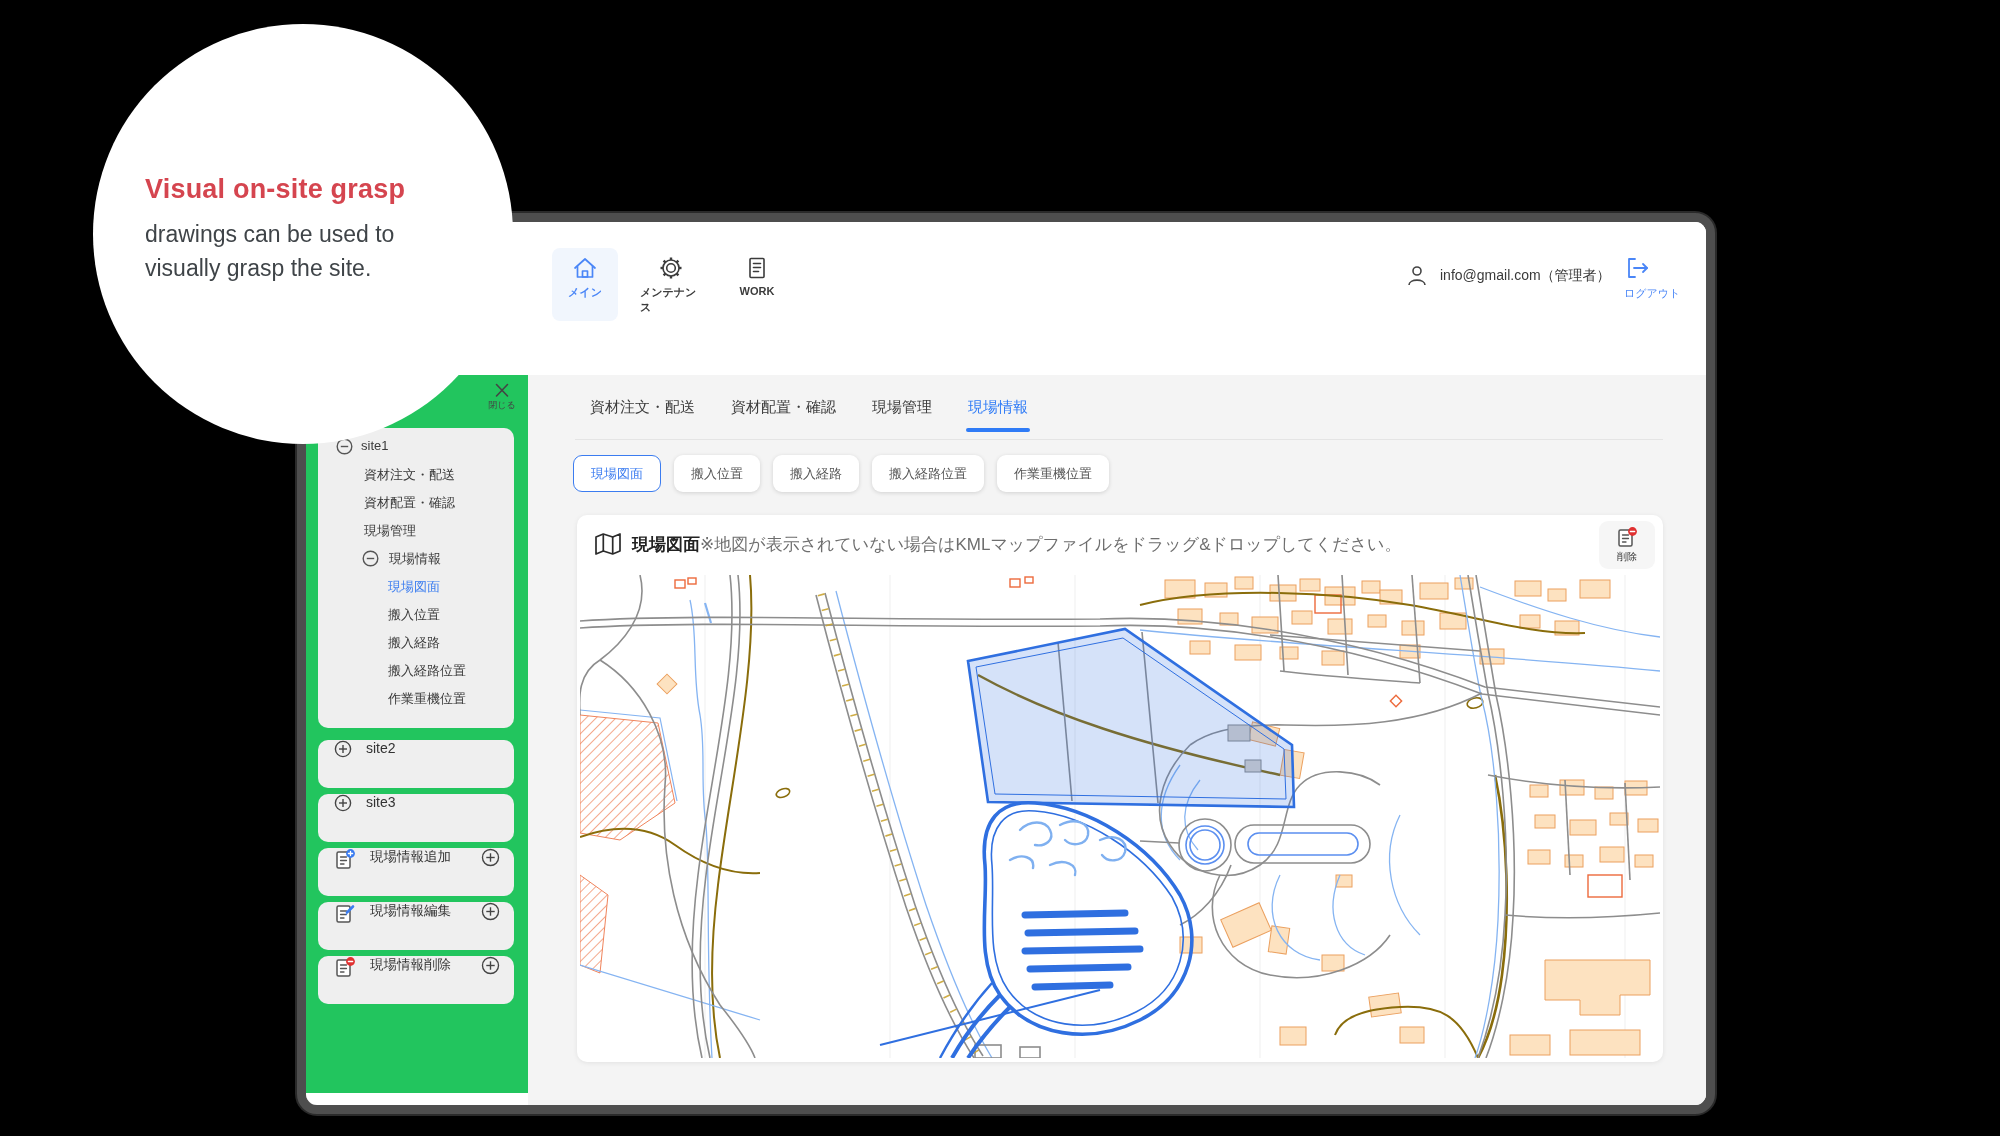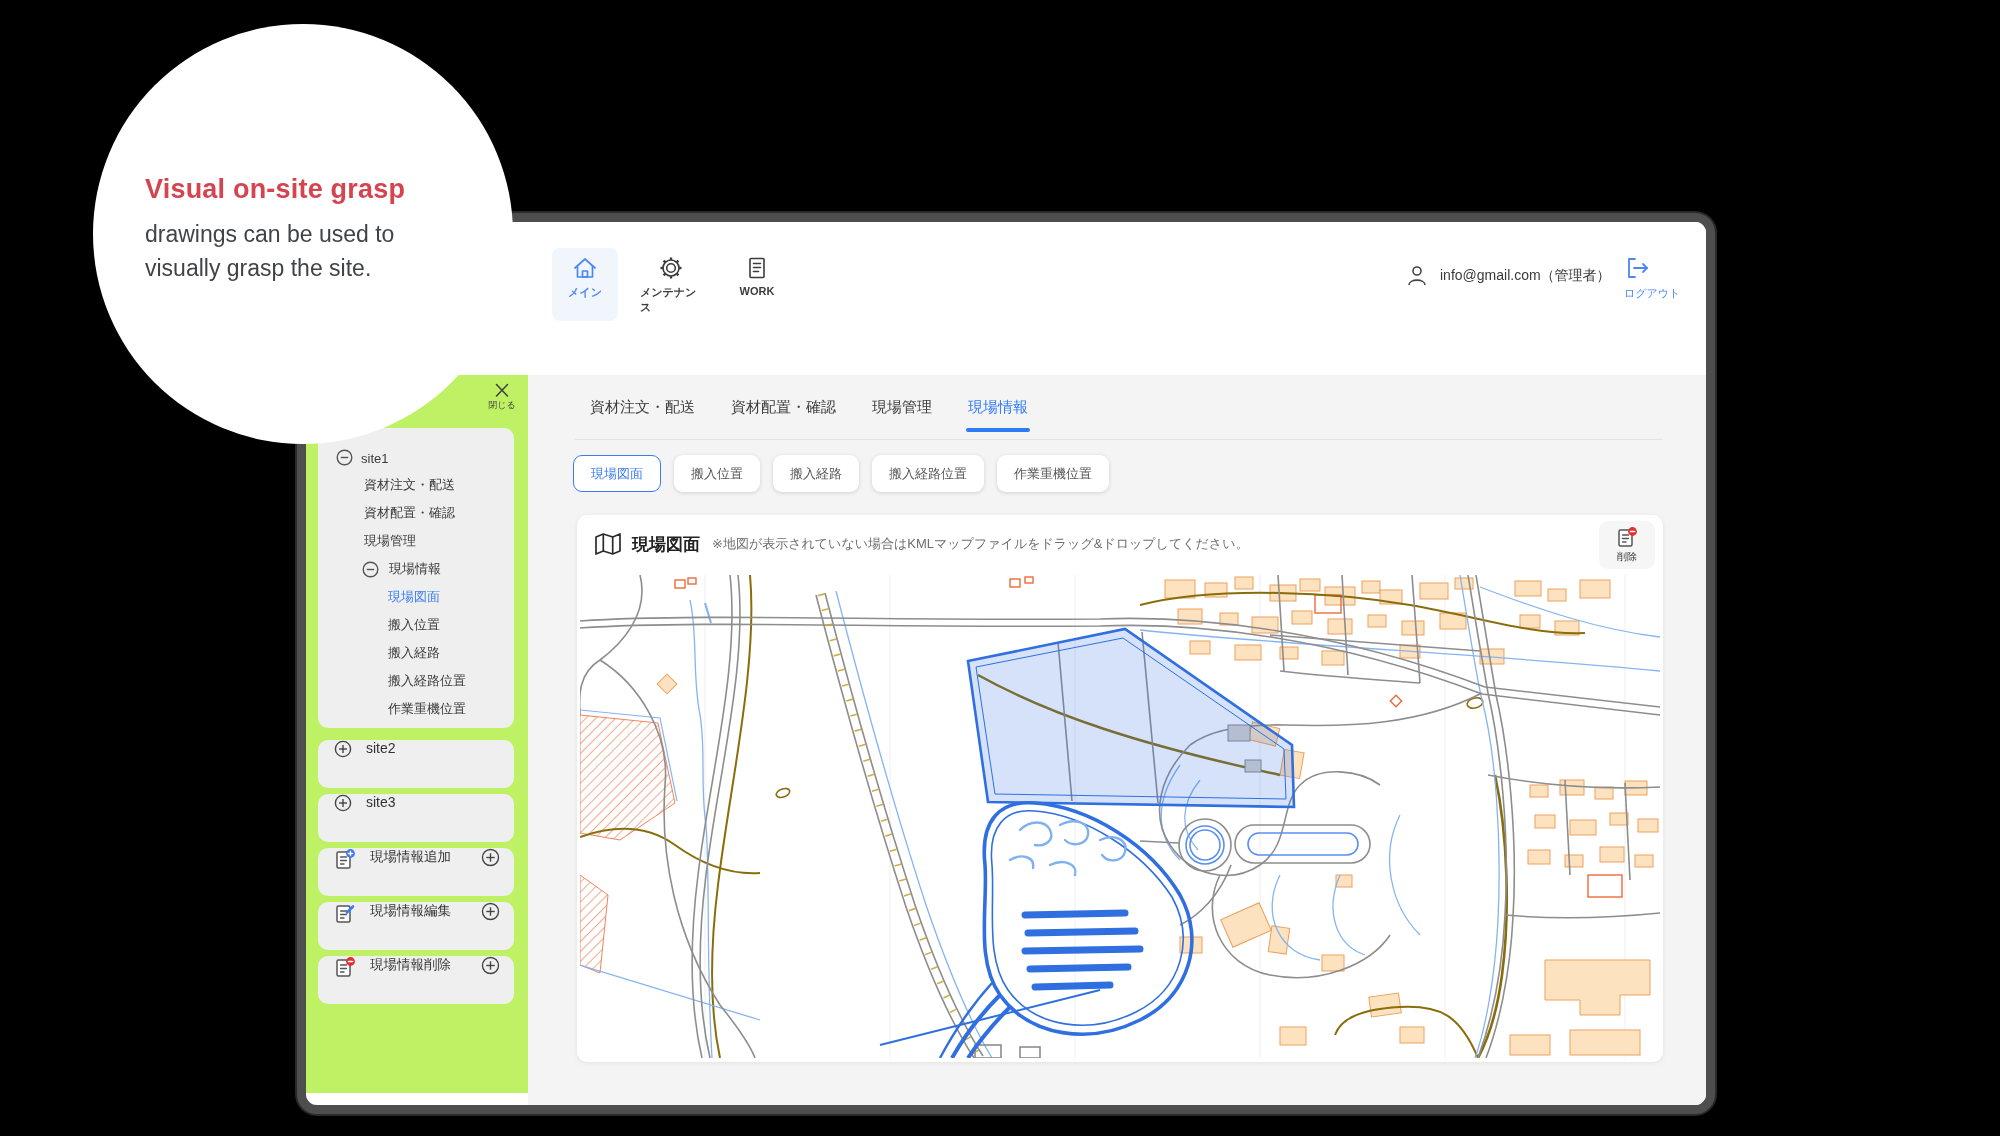"閉じる" .sidebar { background: #bef264 -> #22c55e }
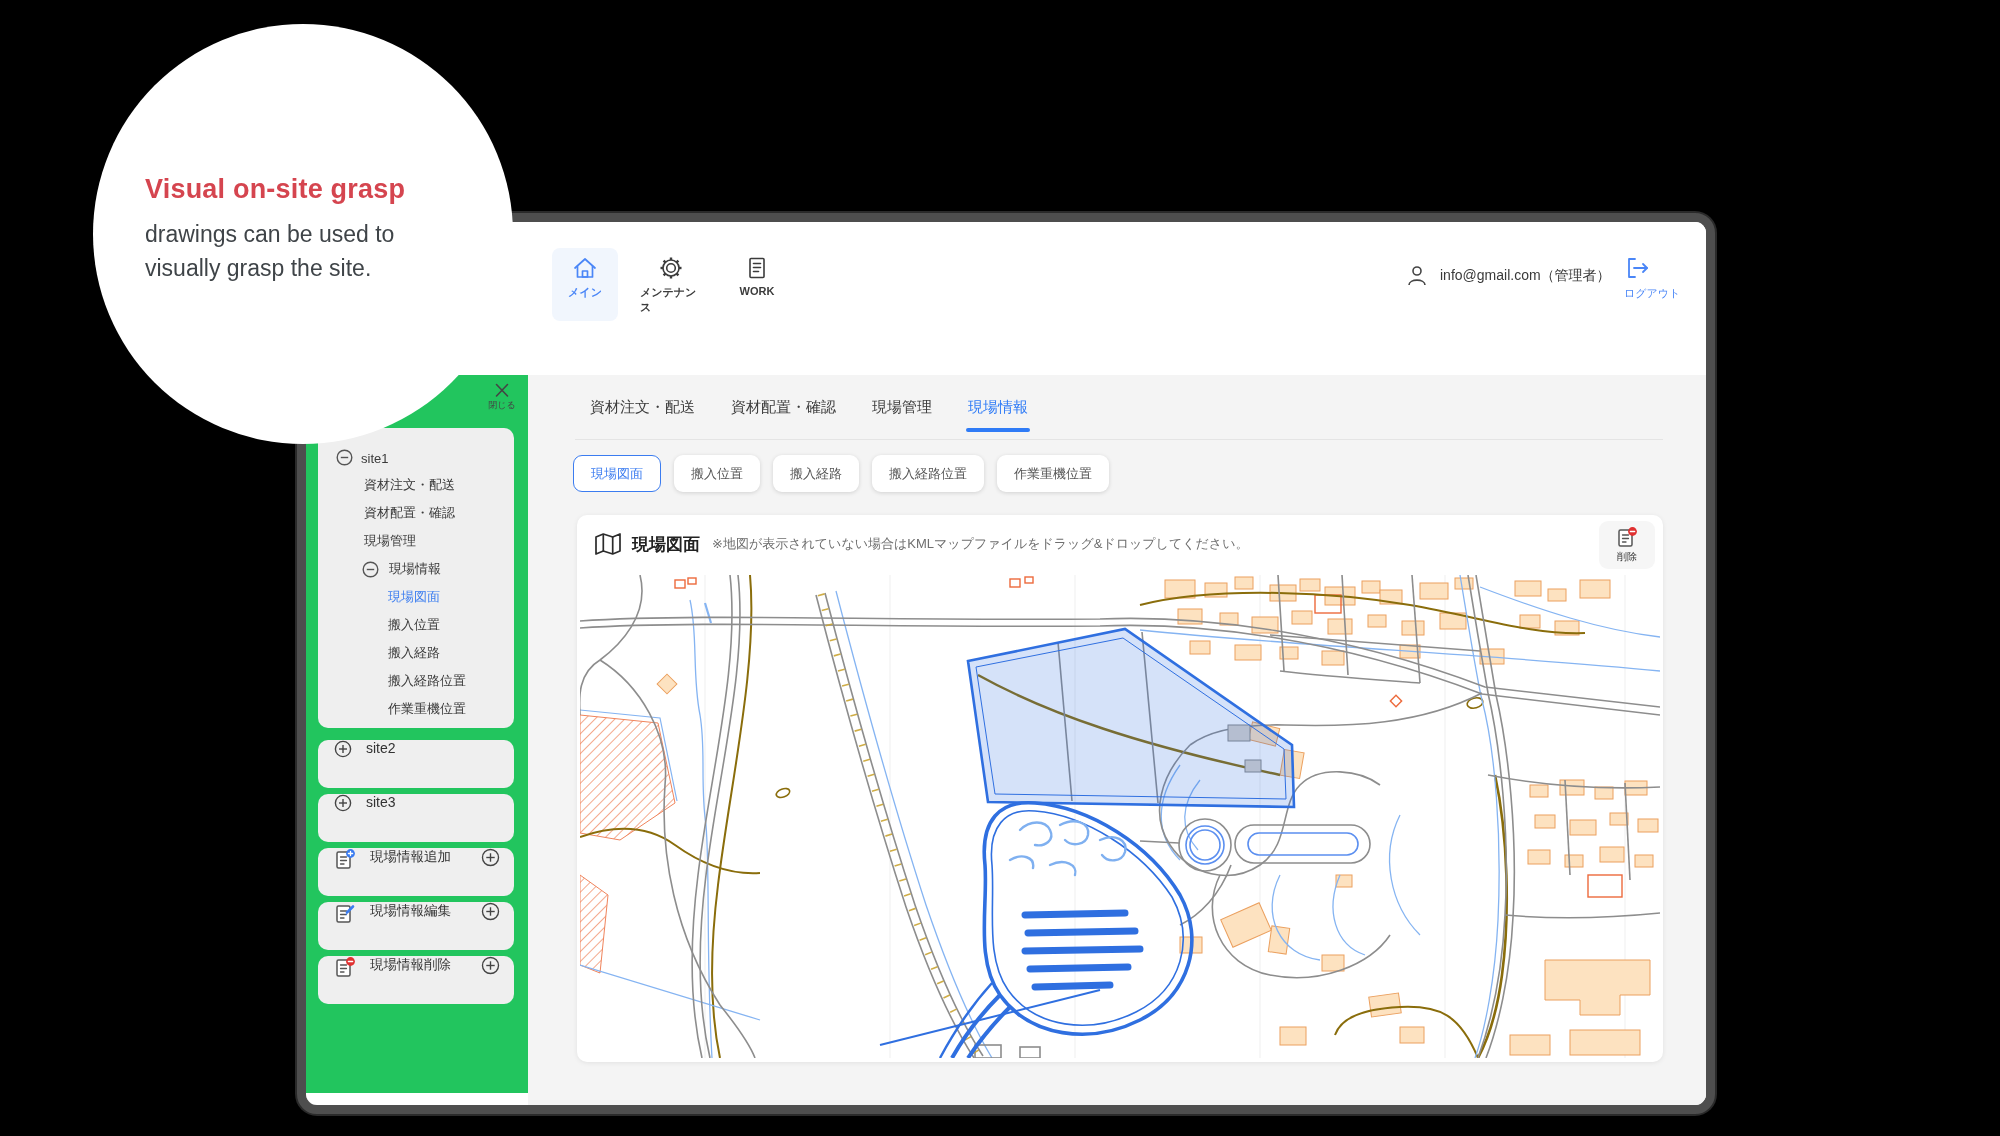"site1" .tree-row { align-items: flex-end -> flex-start }
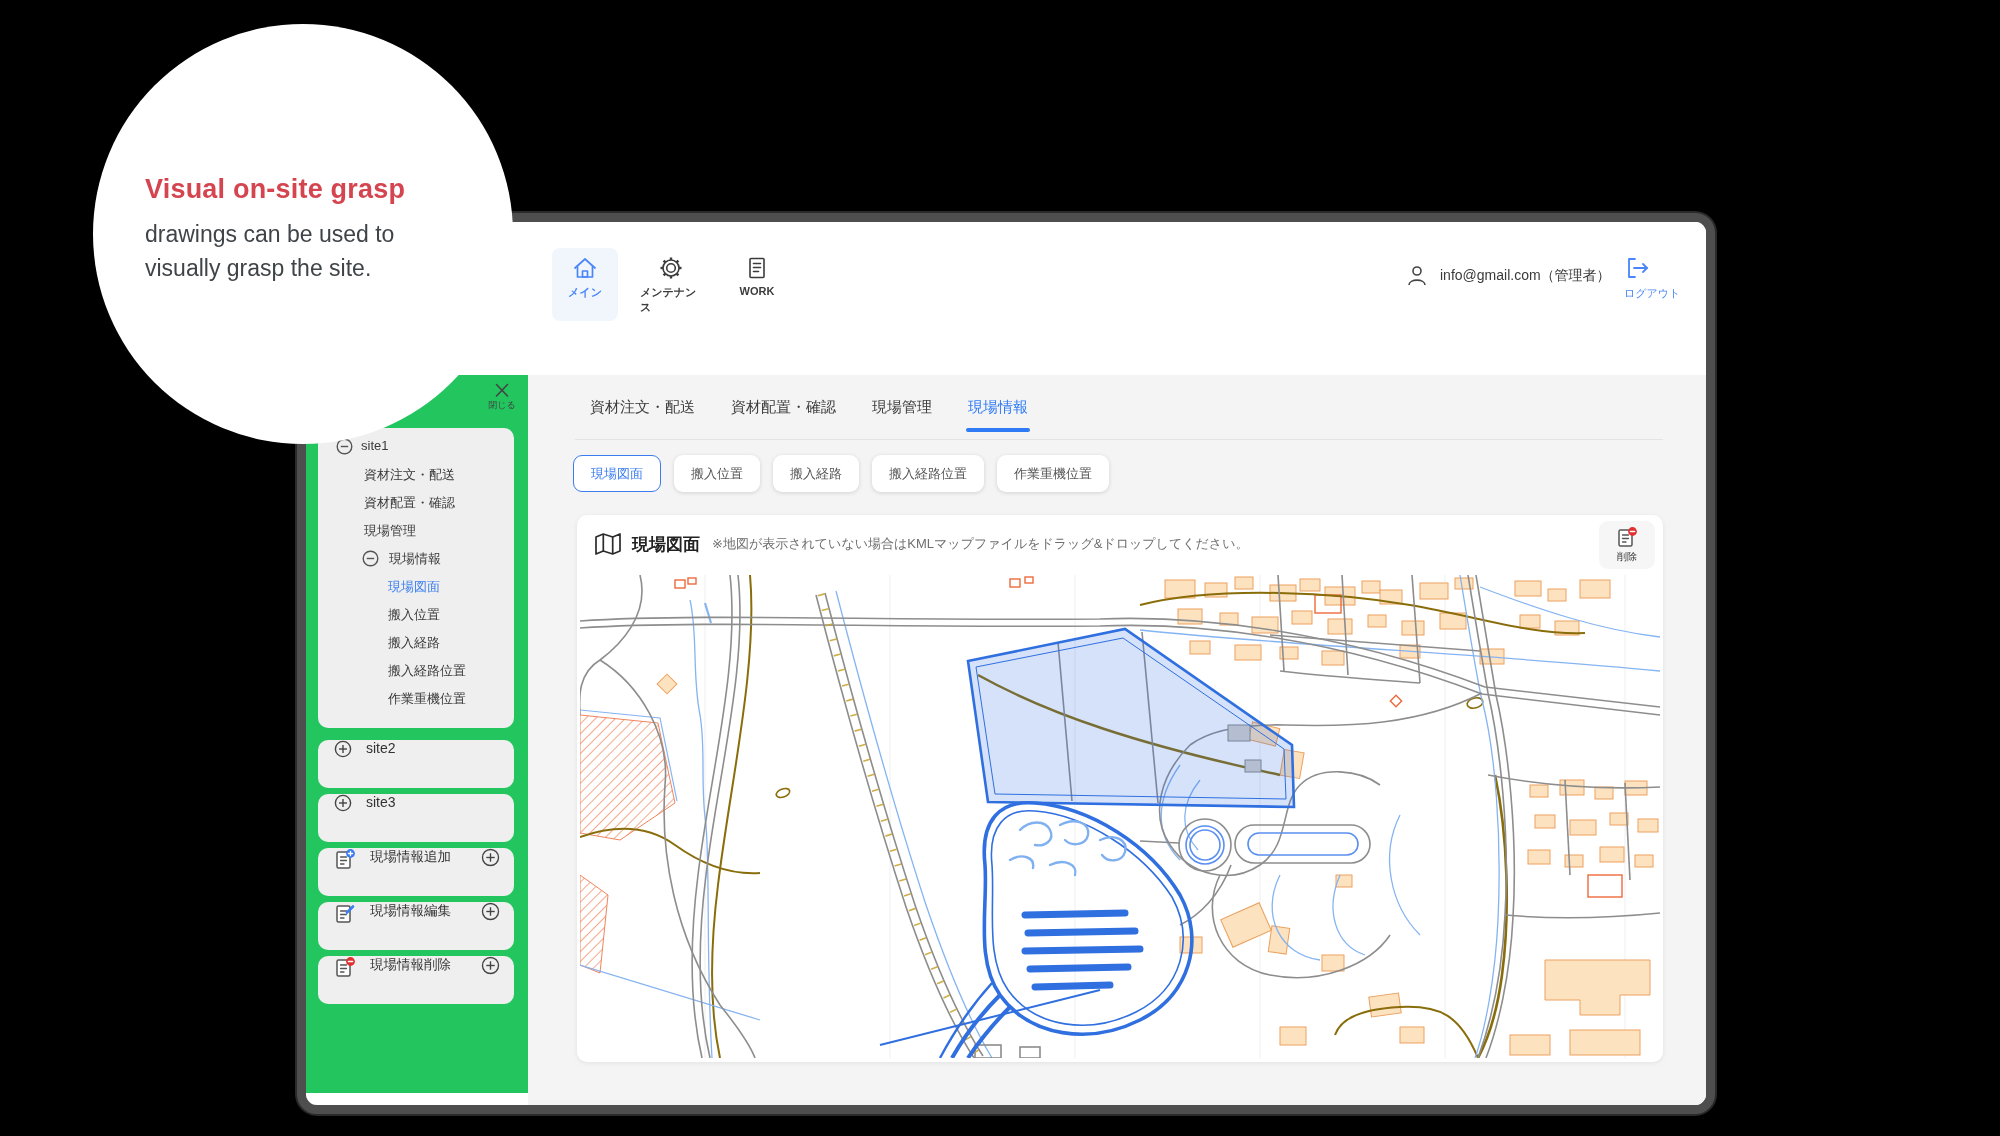"※地図が表示されていない場合はKMLマップファイルをドラッグ&ドロップしてくださ" .panel-note { font-size: 13px -> 17px; margin-left: 12px -> none }
